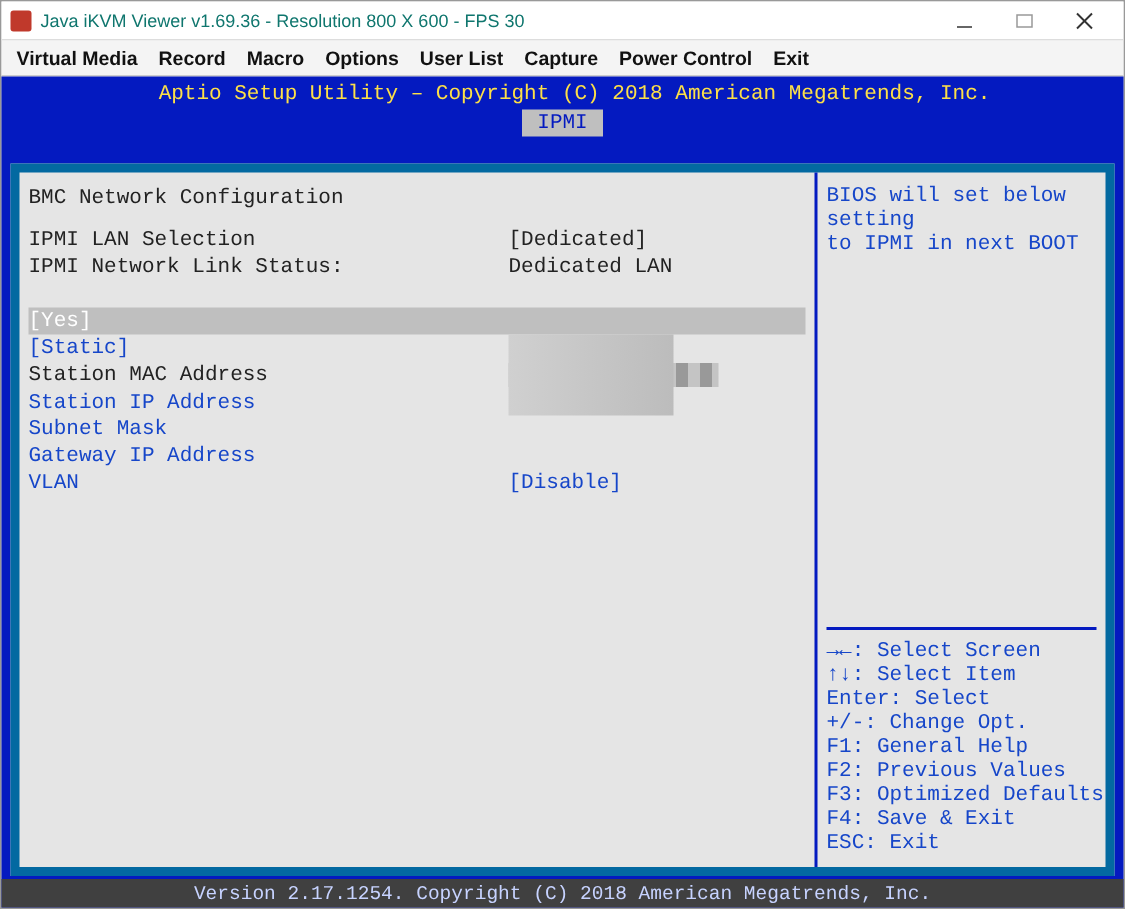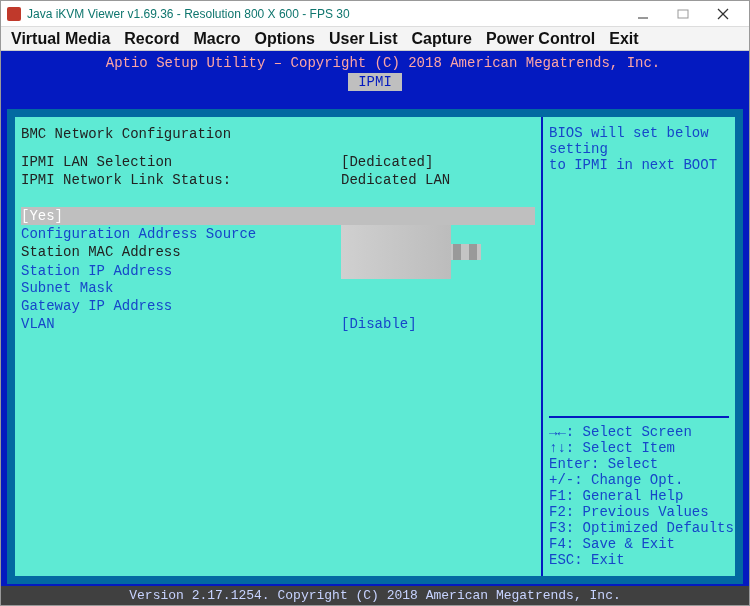"Virtual Media" .menubar { font-size: 16px -> 13px }
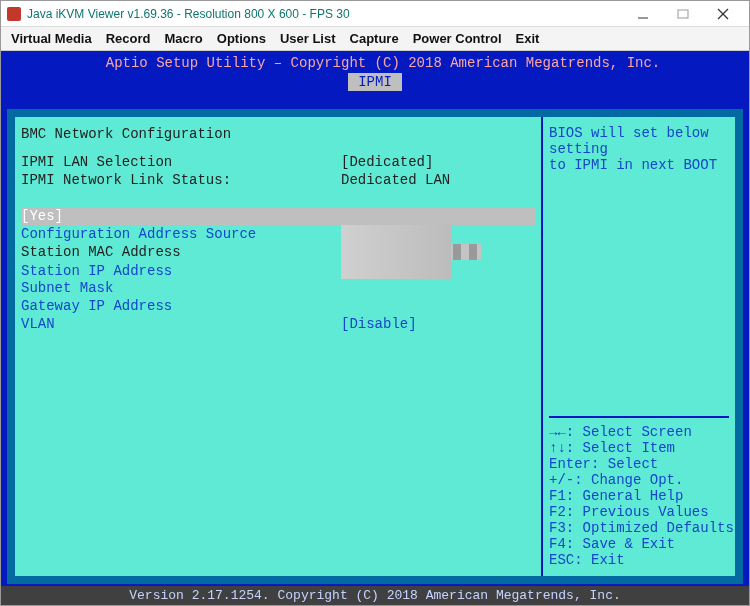"Aptio Setup Utility – Copyright" .bioshead { color: #fca5a5 -> #fde047 }
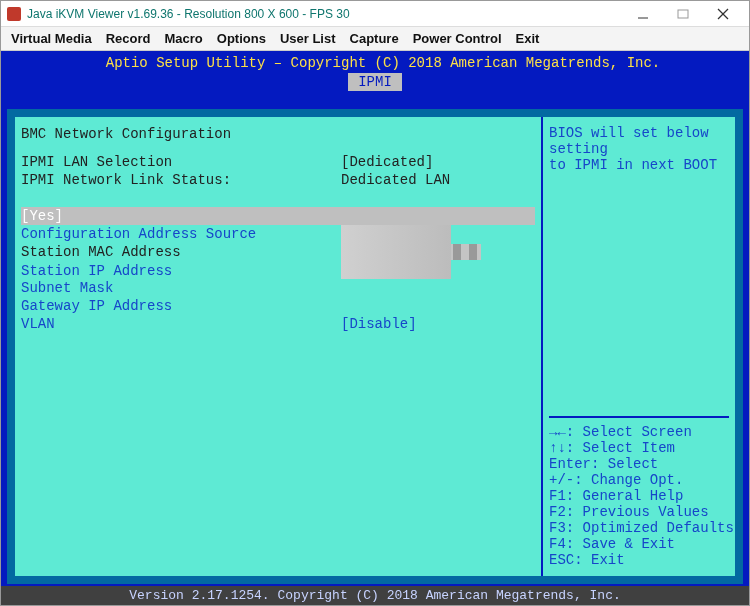"BMC Network Configuration" .panelwrap { background: #5eead4 -> #e5e5e5; border: 8px solid #0369a1 -> 6px solid #0369a1 }
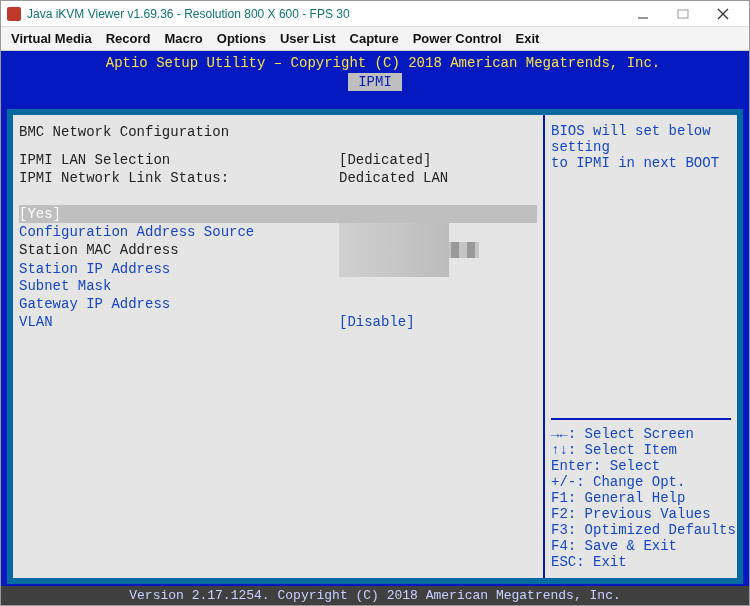"Configuration Address Source" span.lbl { html: <span>Configuration Address Source</span> -> none }
